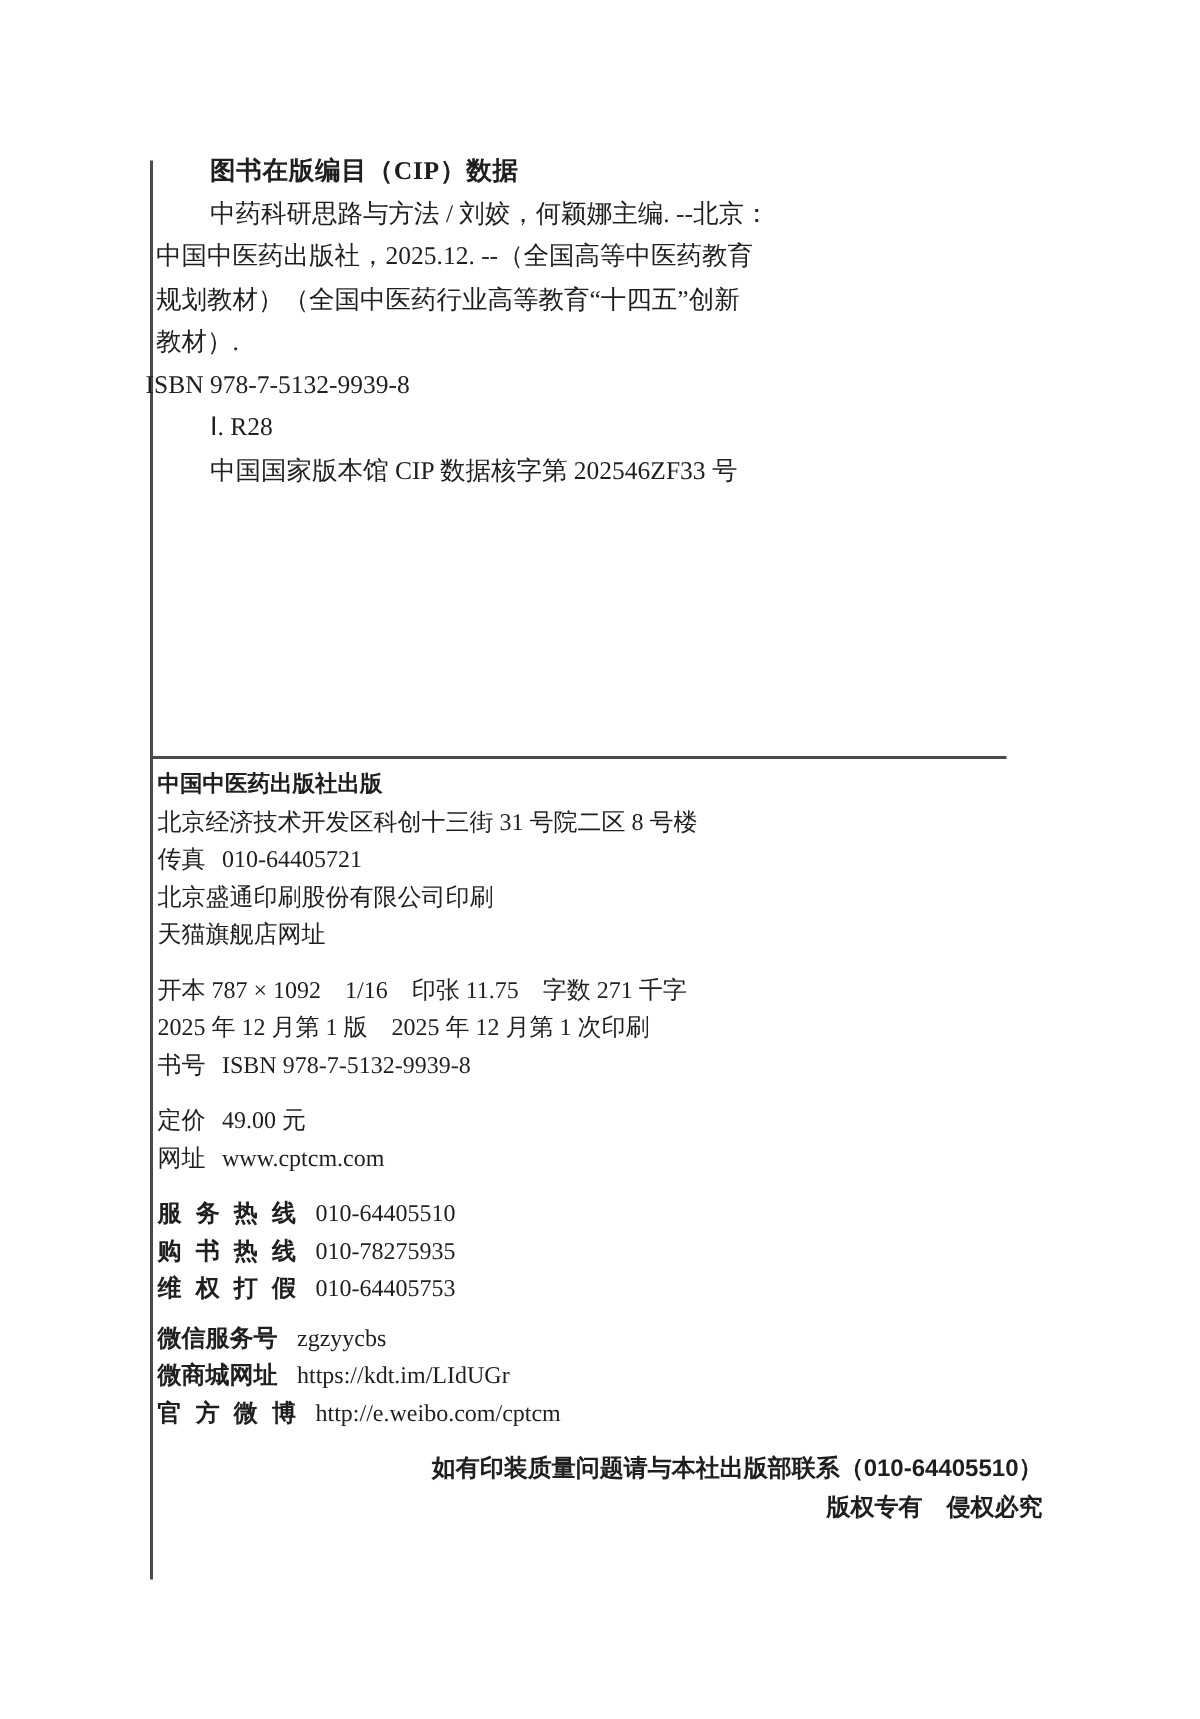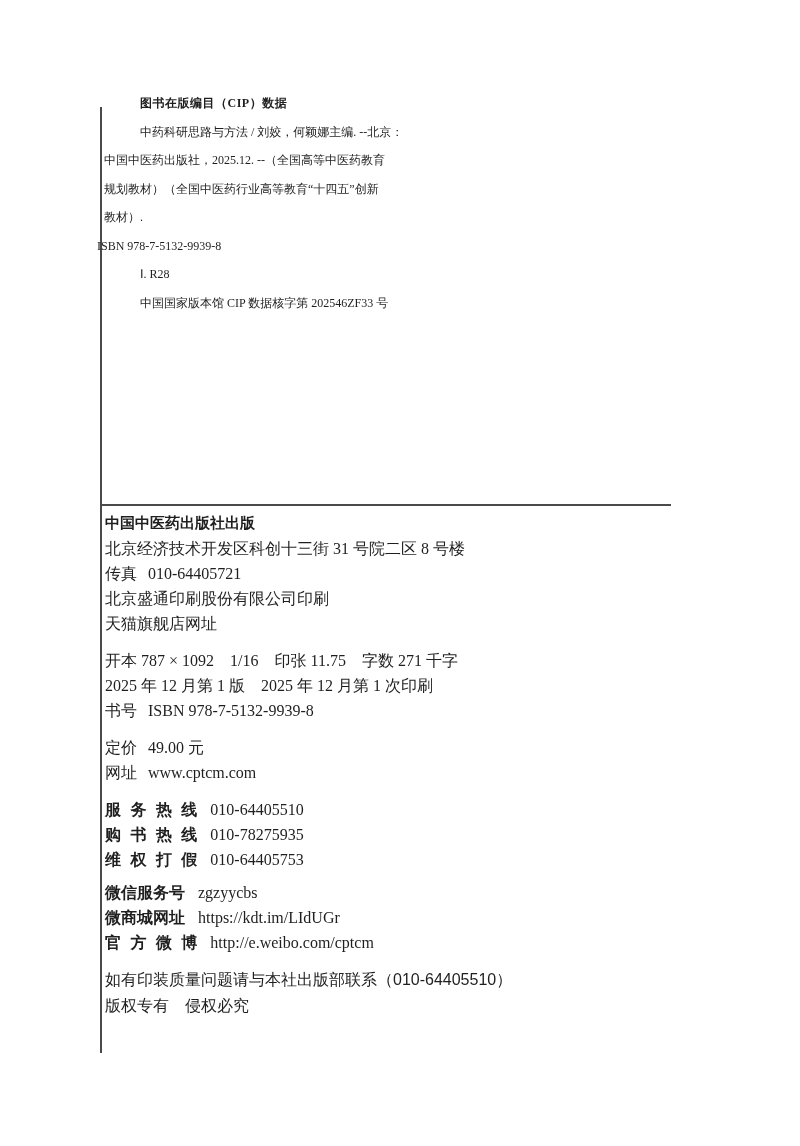"图书在版编目（CIP）数据" .cip { font-size: 12px -> 17px; top: 89px -> 100px }
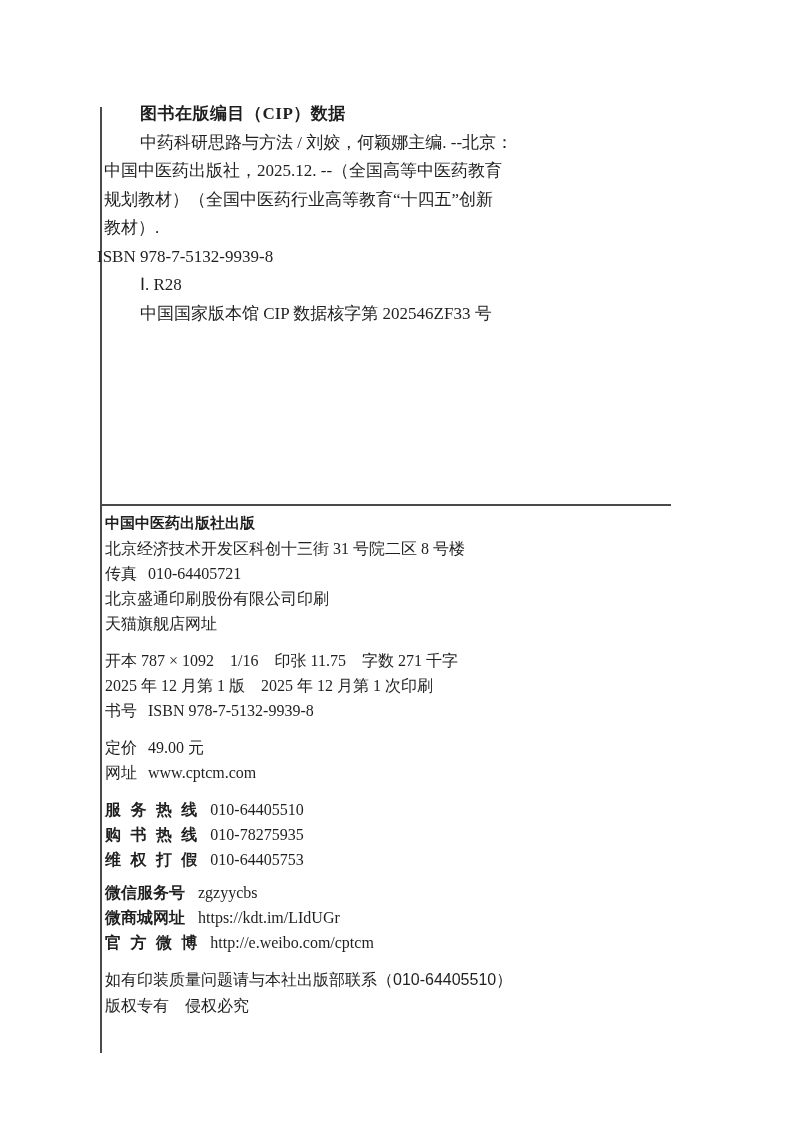"如有印装质量问题请与本社出版部联系（010-64405510）" .note-row { font-weight: normal -> bold; text-align: none -> right }
